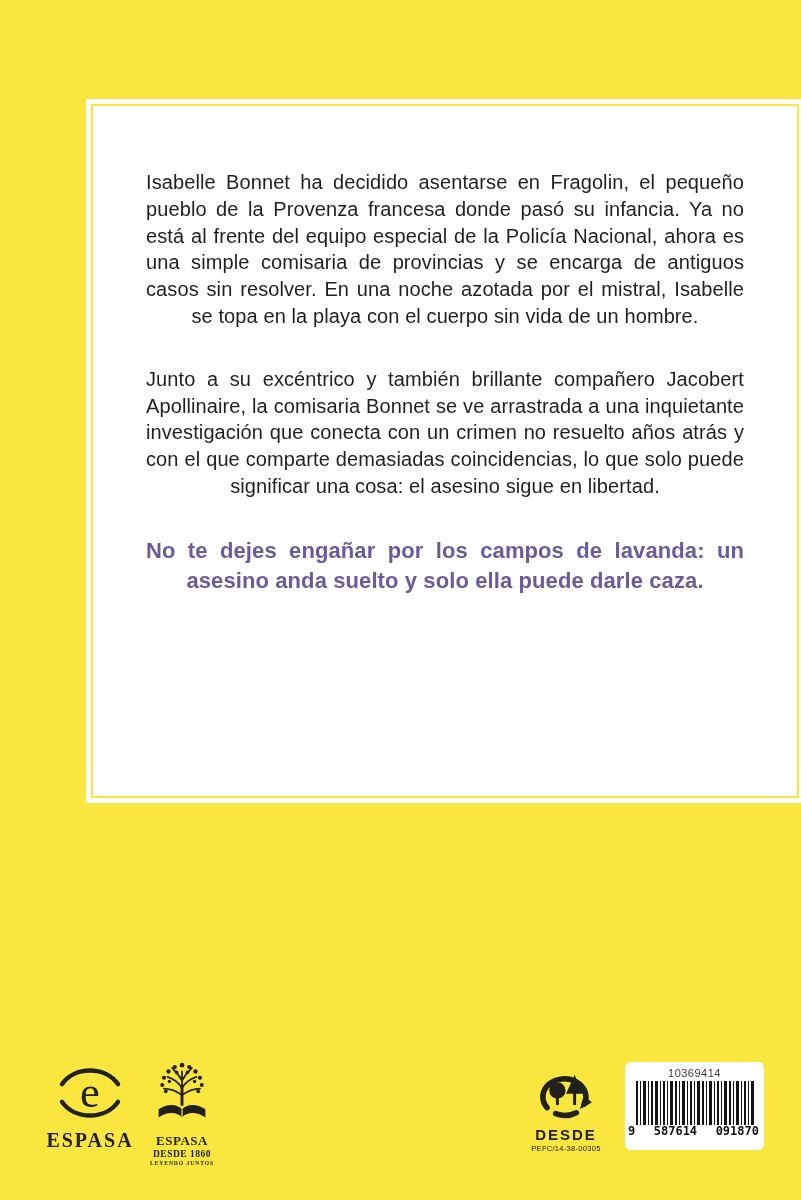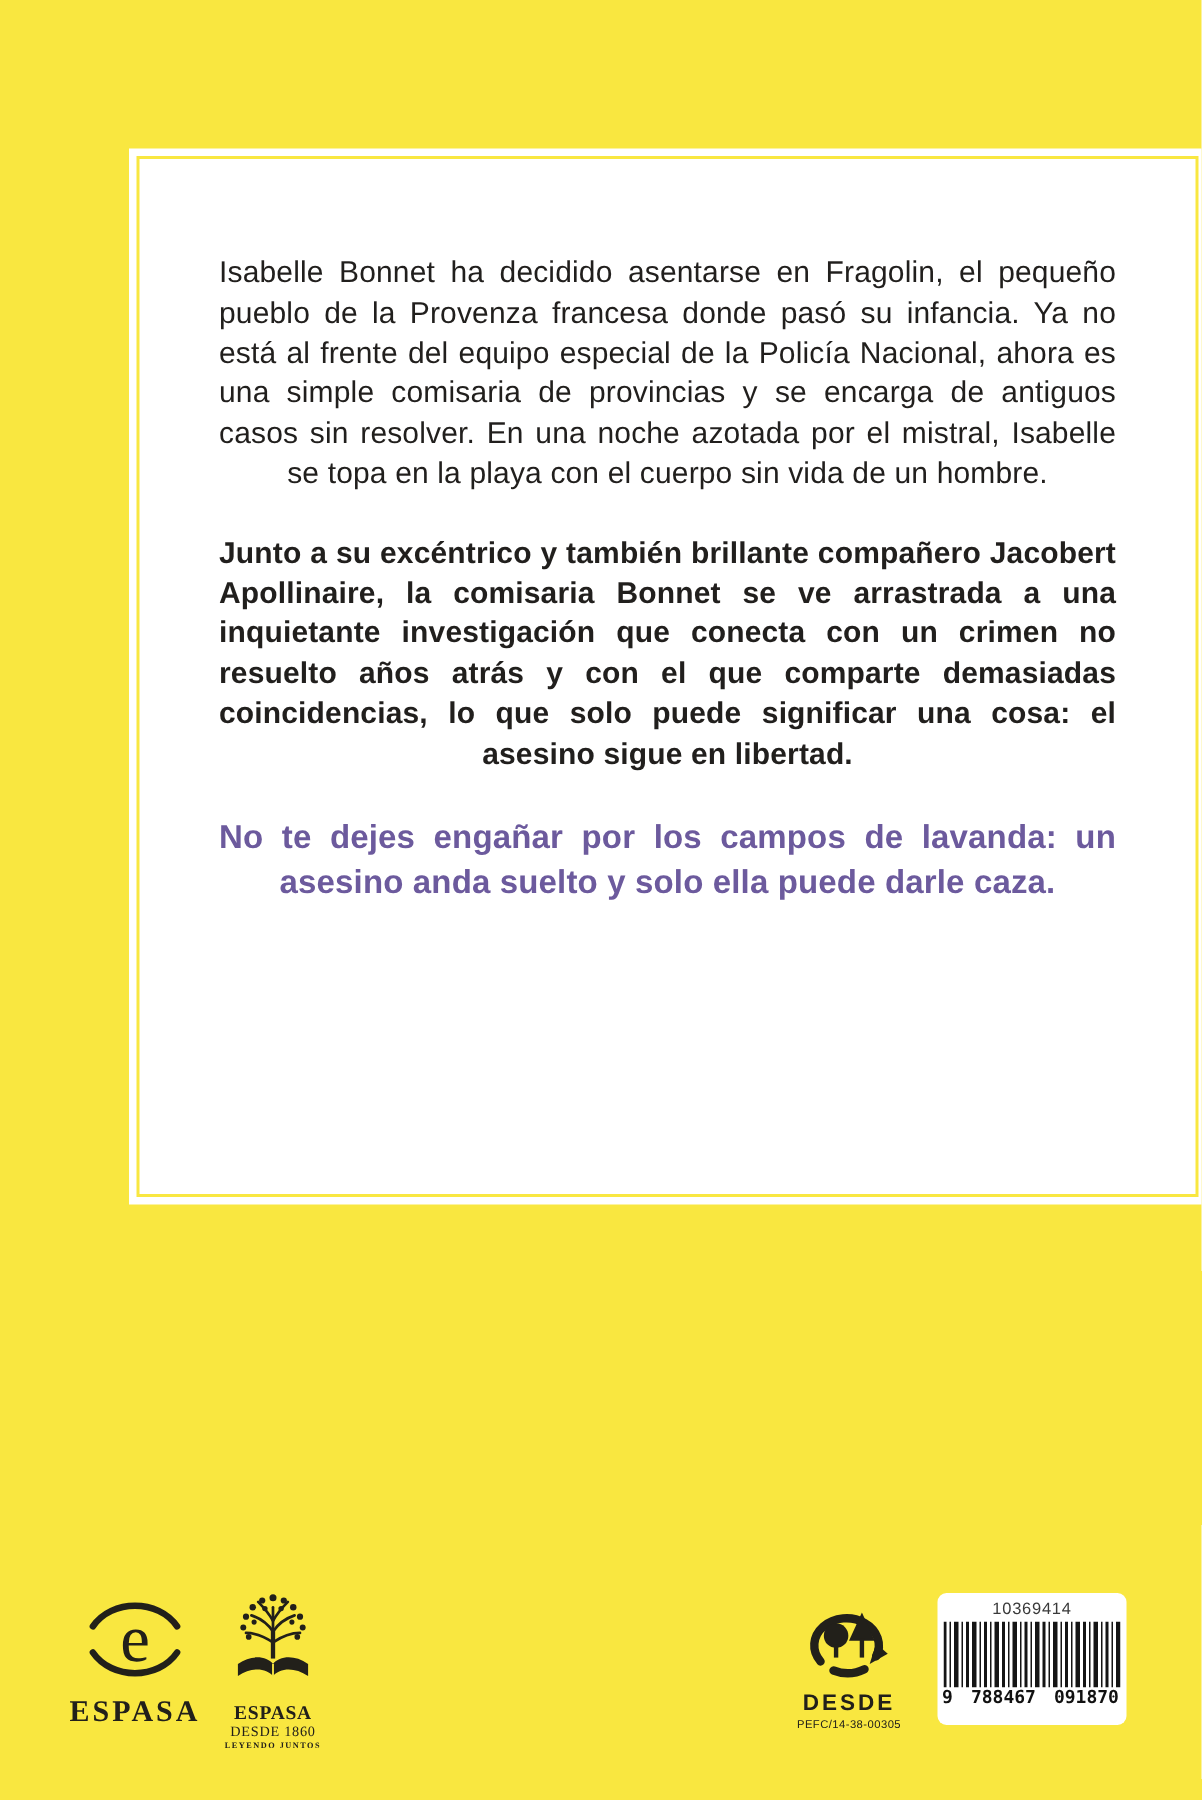"Junto a su excéntrico y" .synopsis p + p { font-weight: bold -> none; margin-top: 26px -> 36px }
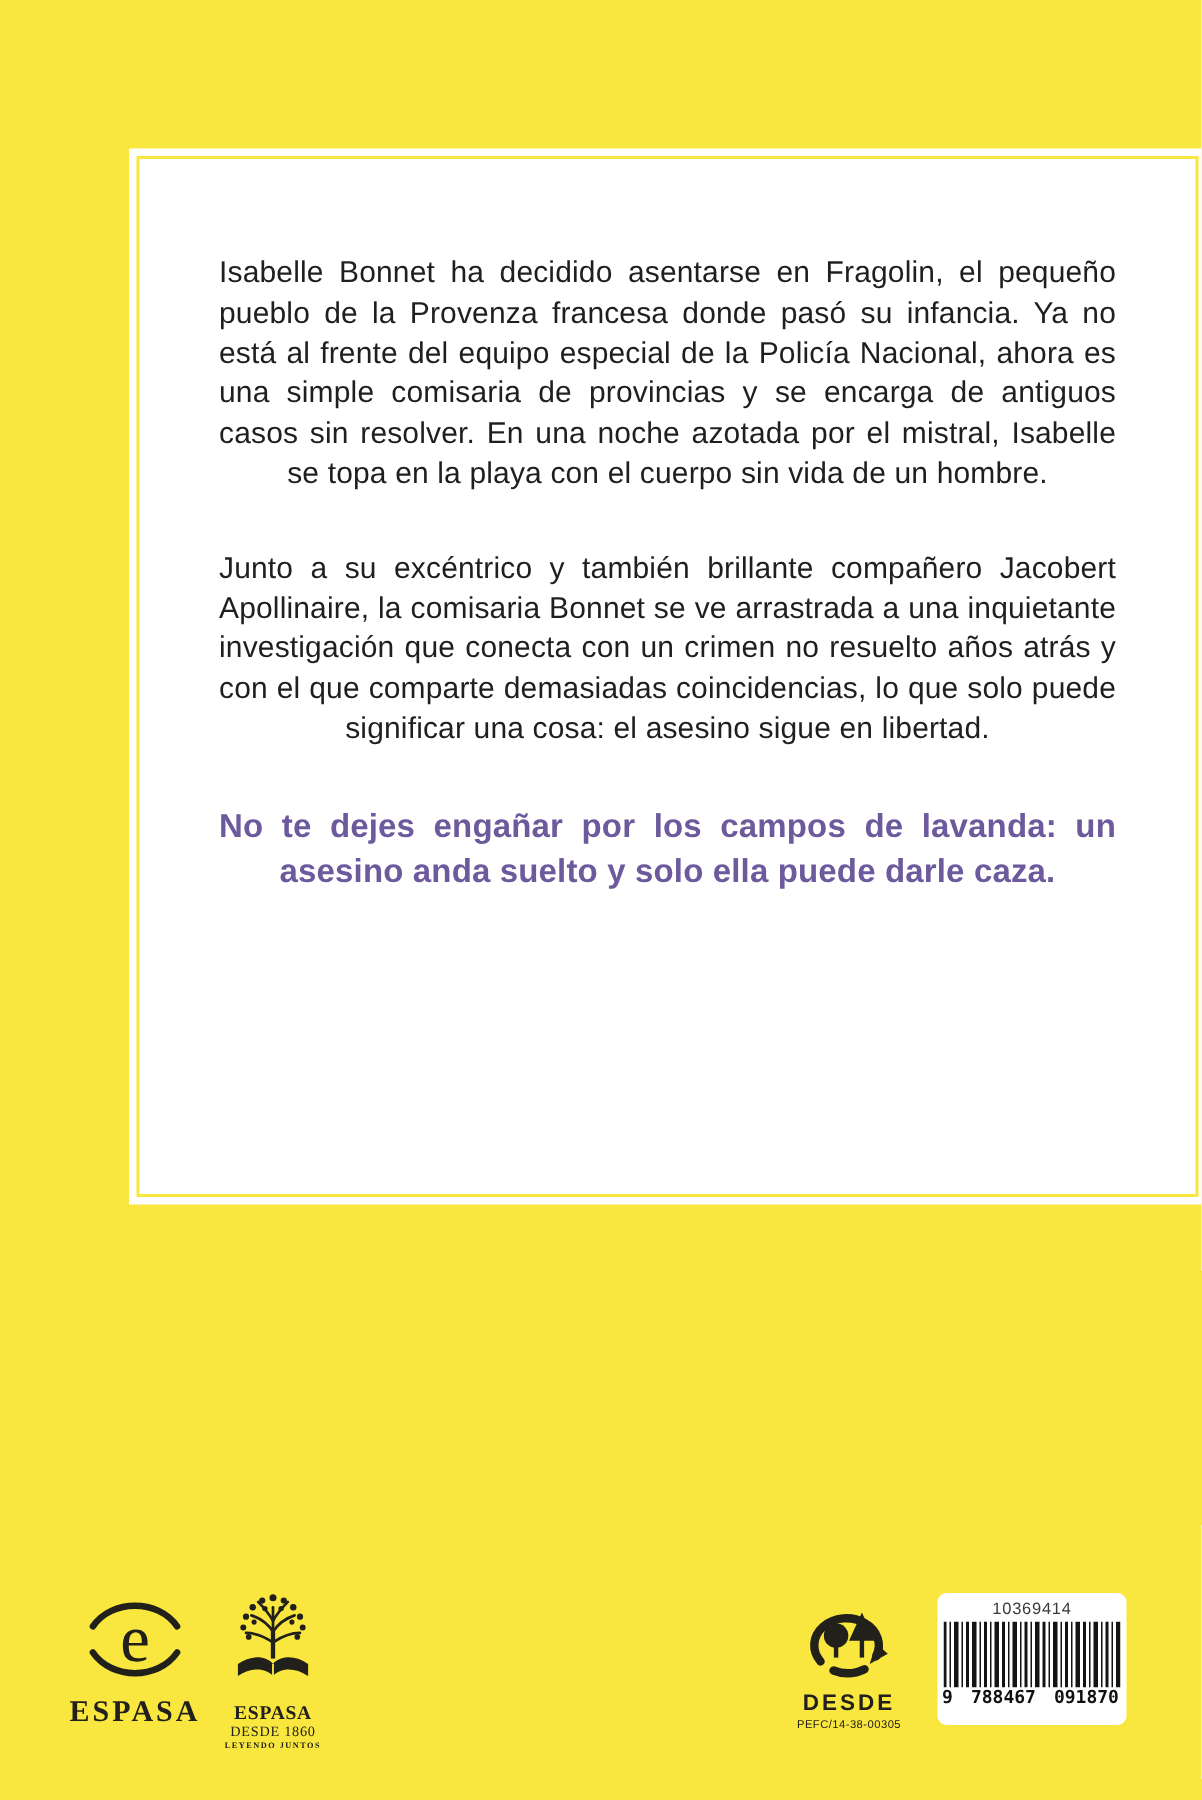"10369414" .barcode-box { width: 126px -> 139px }
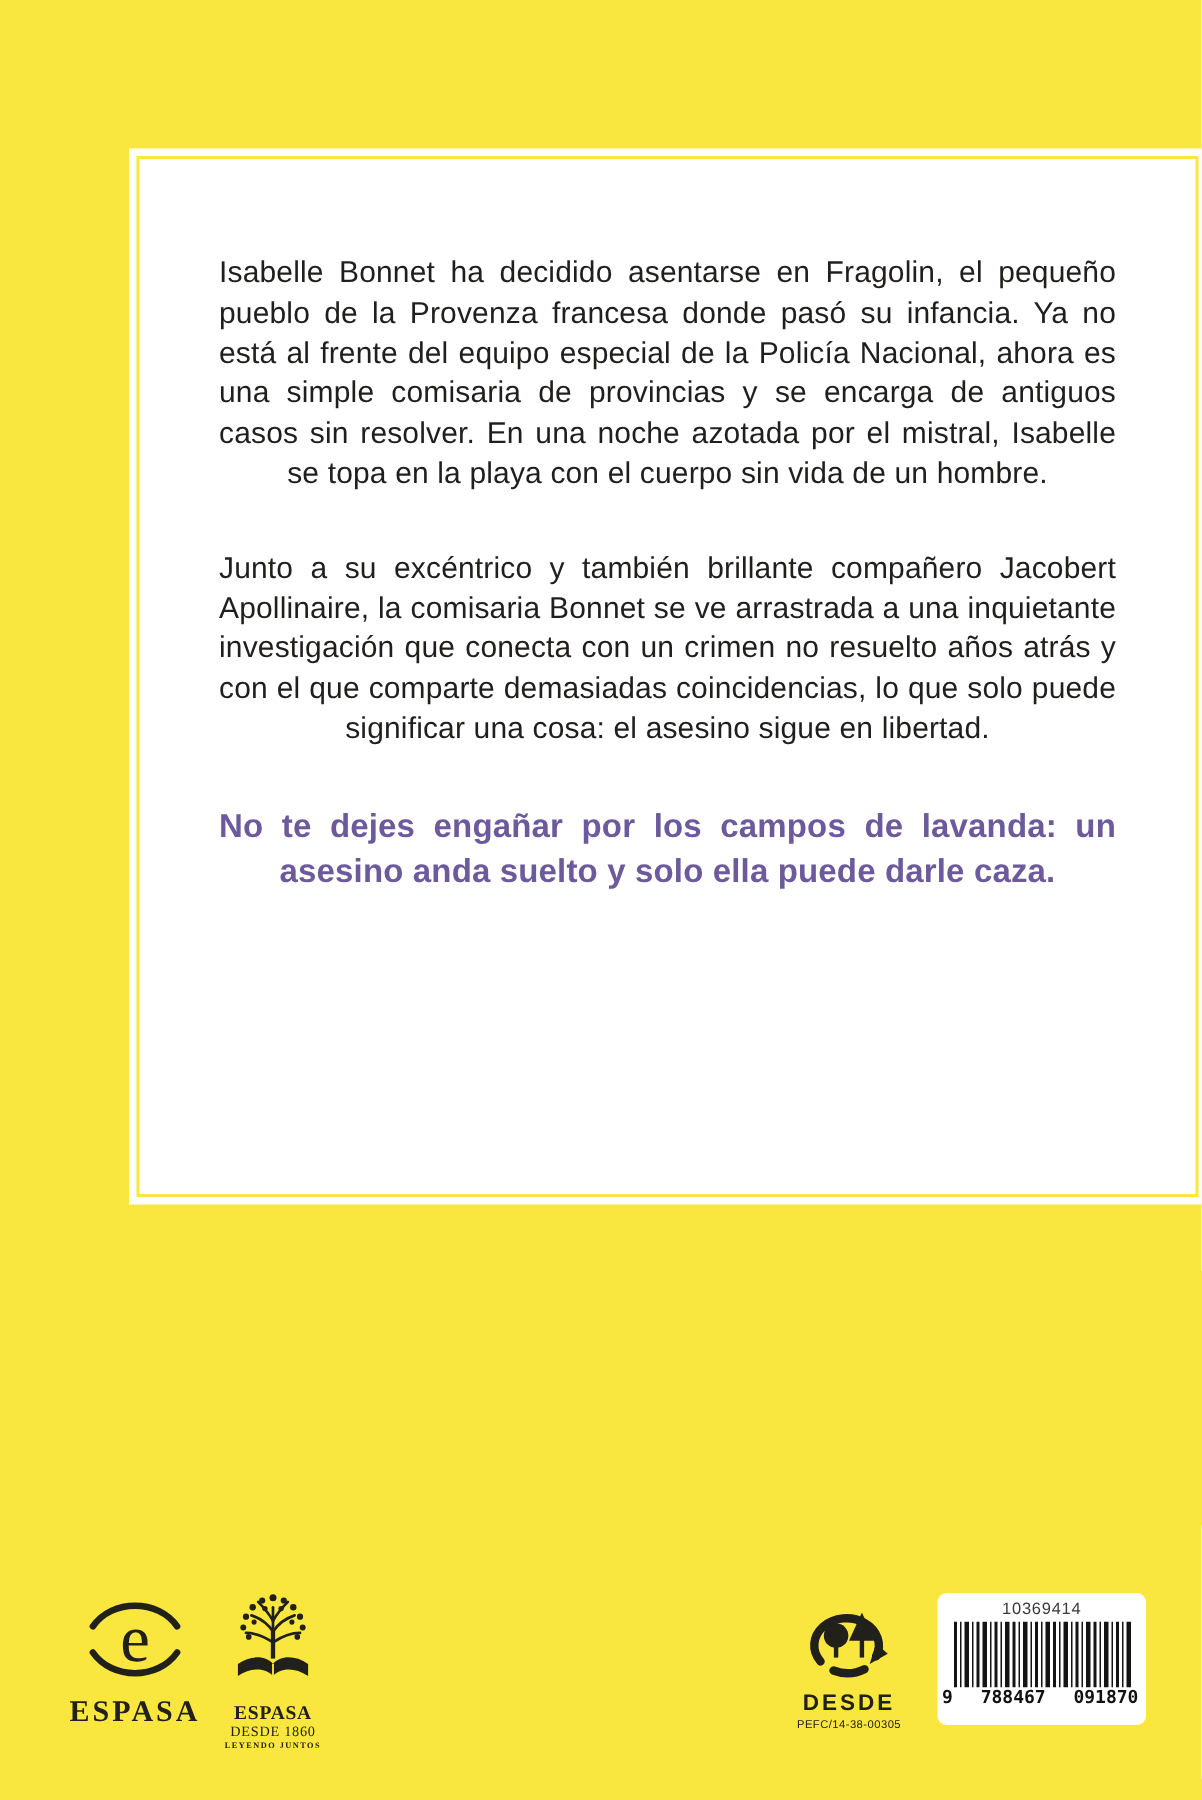"788467" span { text: 788467 -> 587614 }
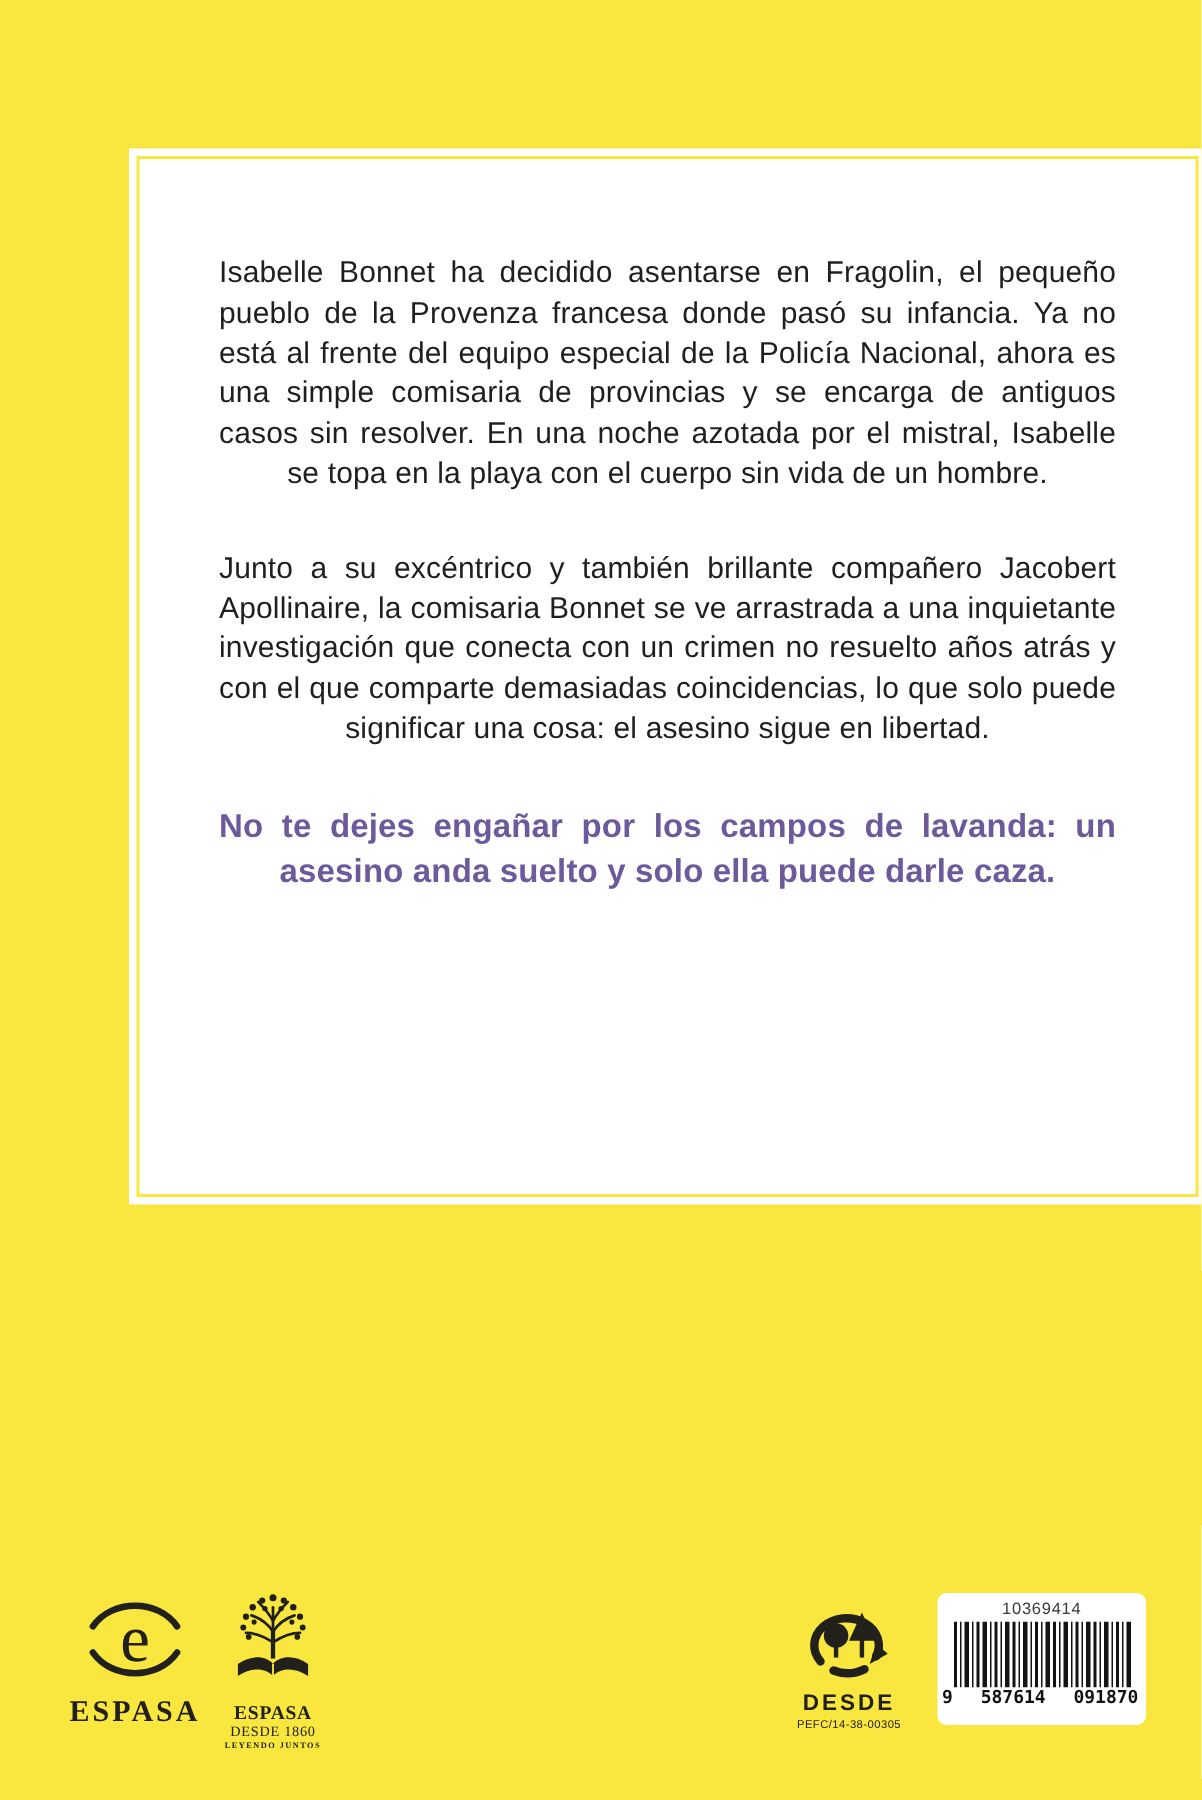"DESDE 1860" .logo-imprint .imp-since { font-weight: 400 -> 700 }
